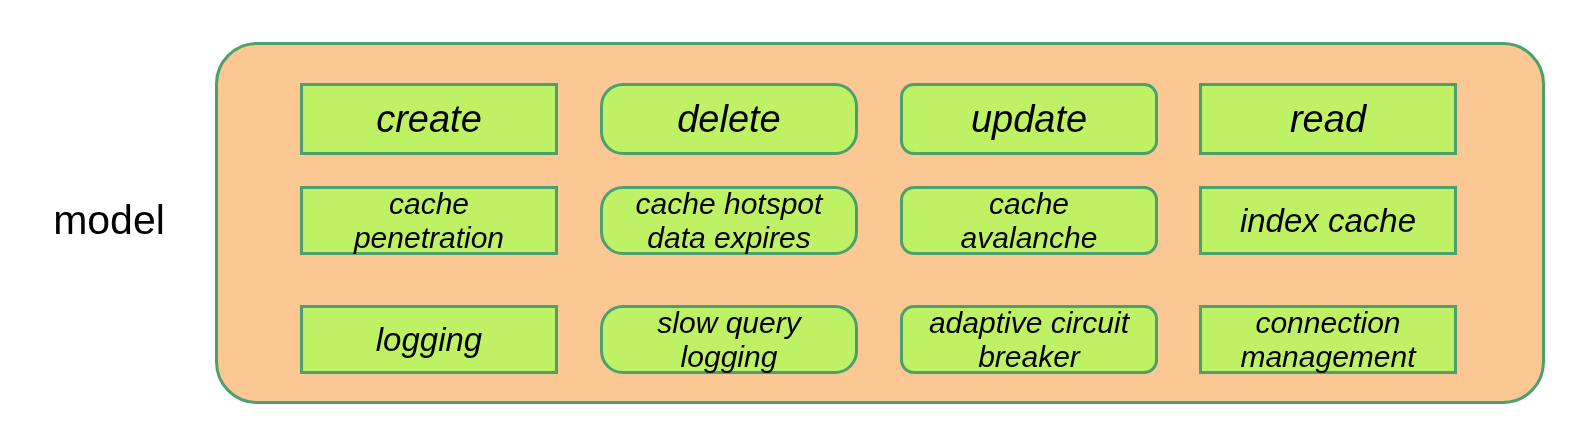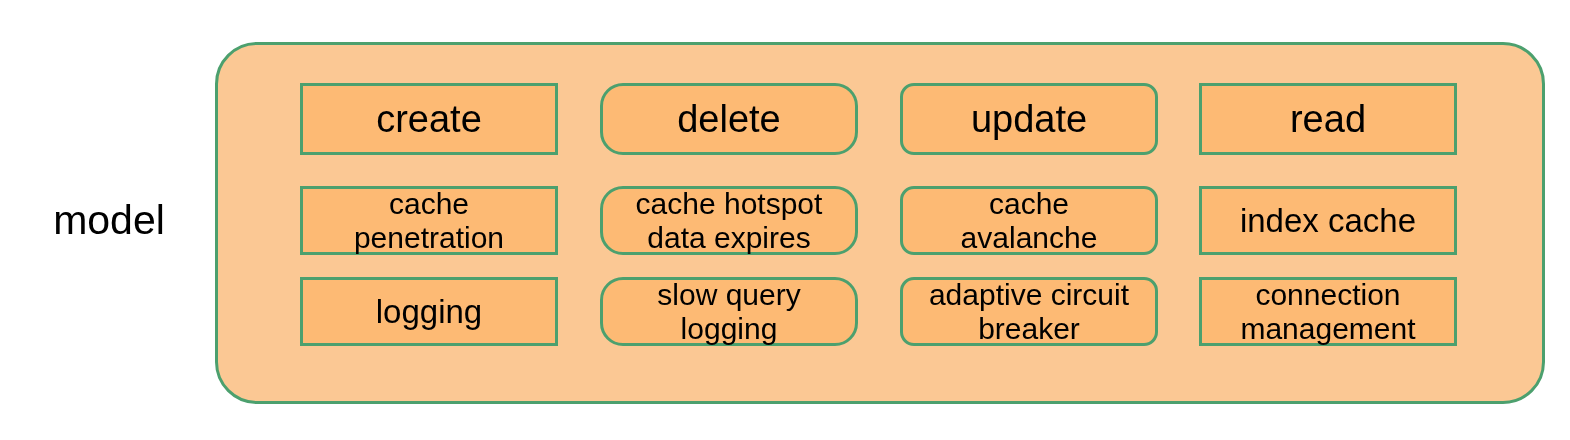"create" .node { background: #fdba74 -> #bef264; font-style: none -> italic }
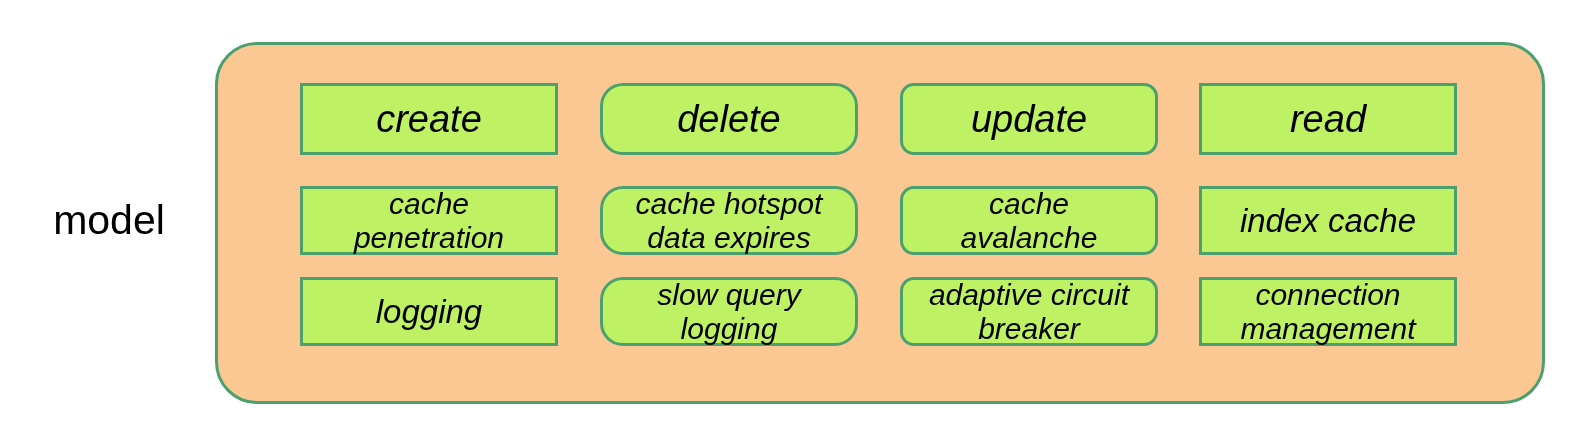"logging" .row-3 .node { top: 277px -> 305px }
